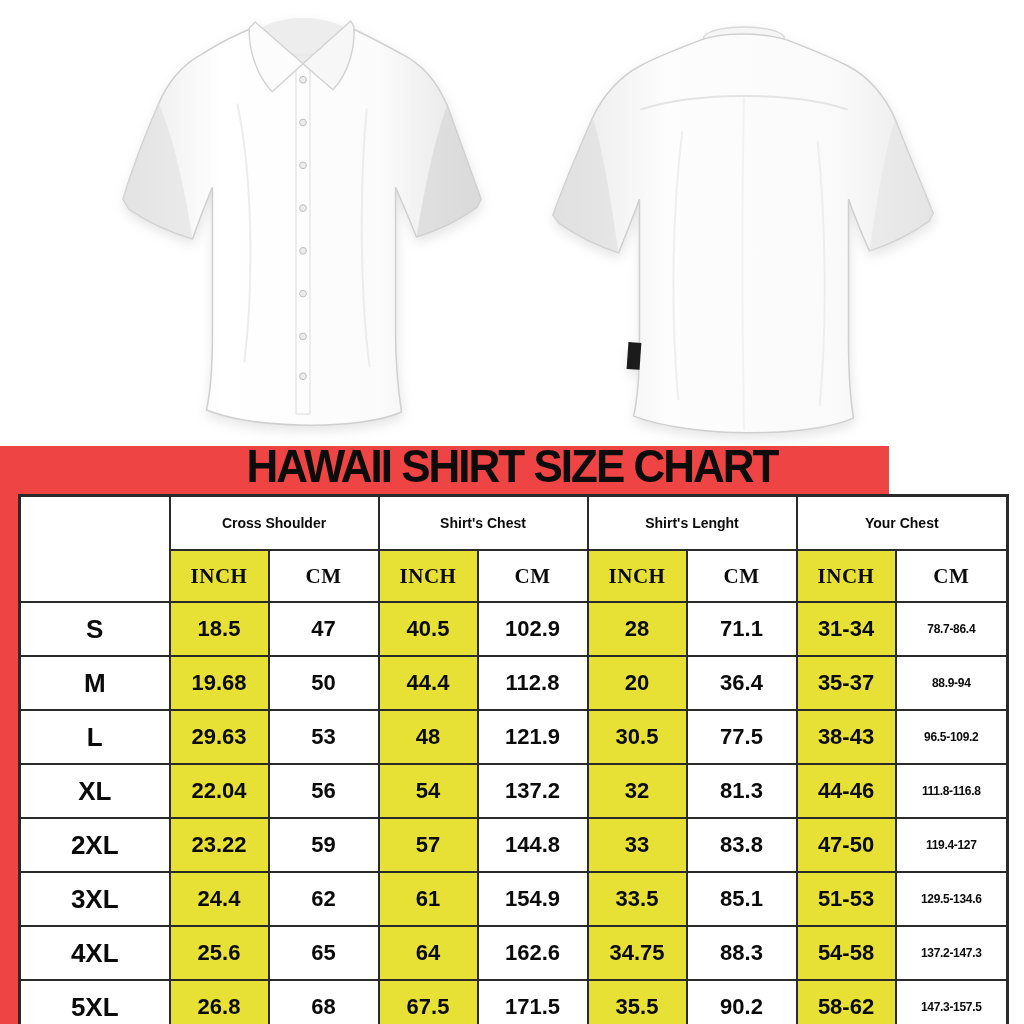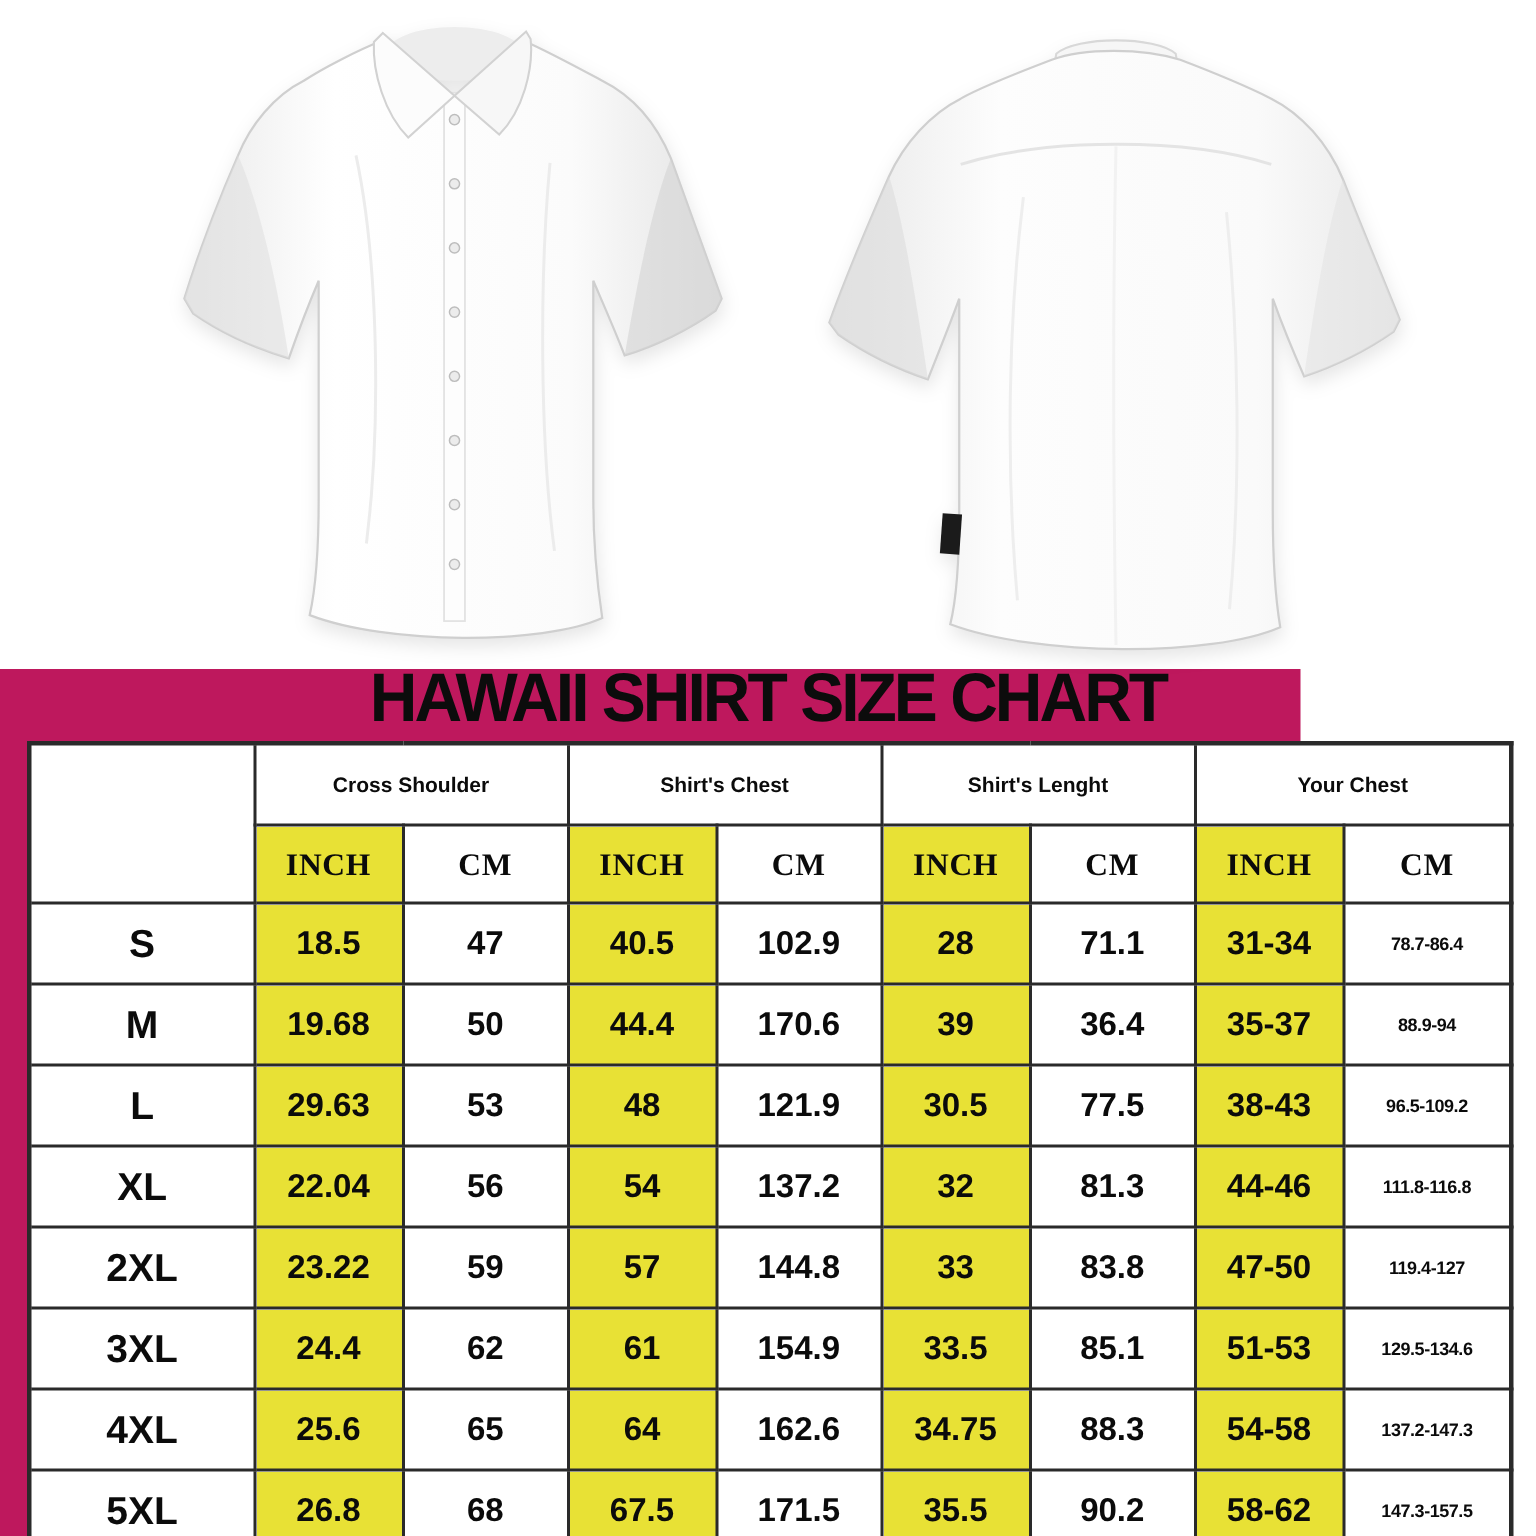"HAWAII SHIRT SIZE CHART" .page { background: #be185d -> #ef4444; padding-left: none -> 22px }
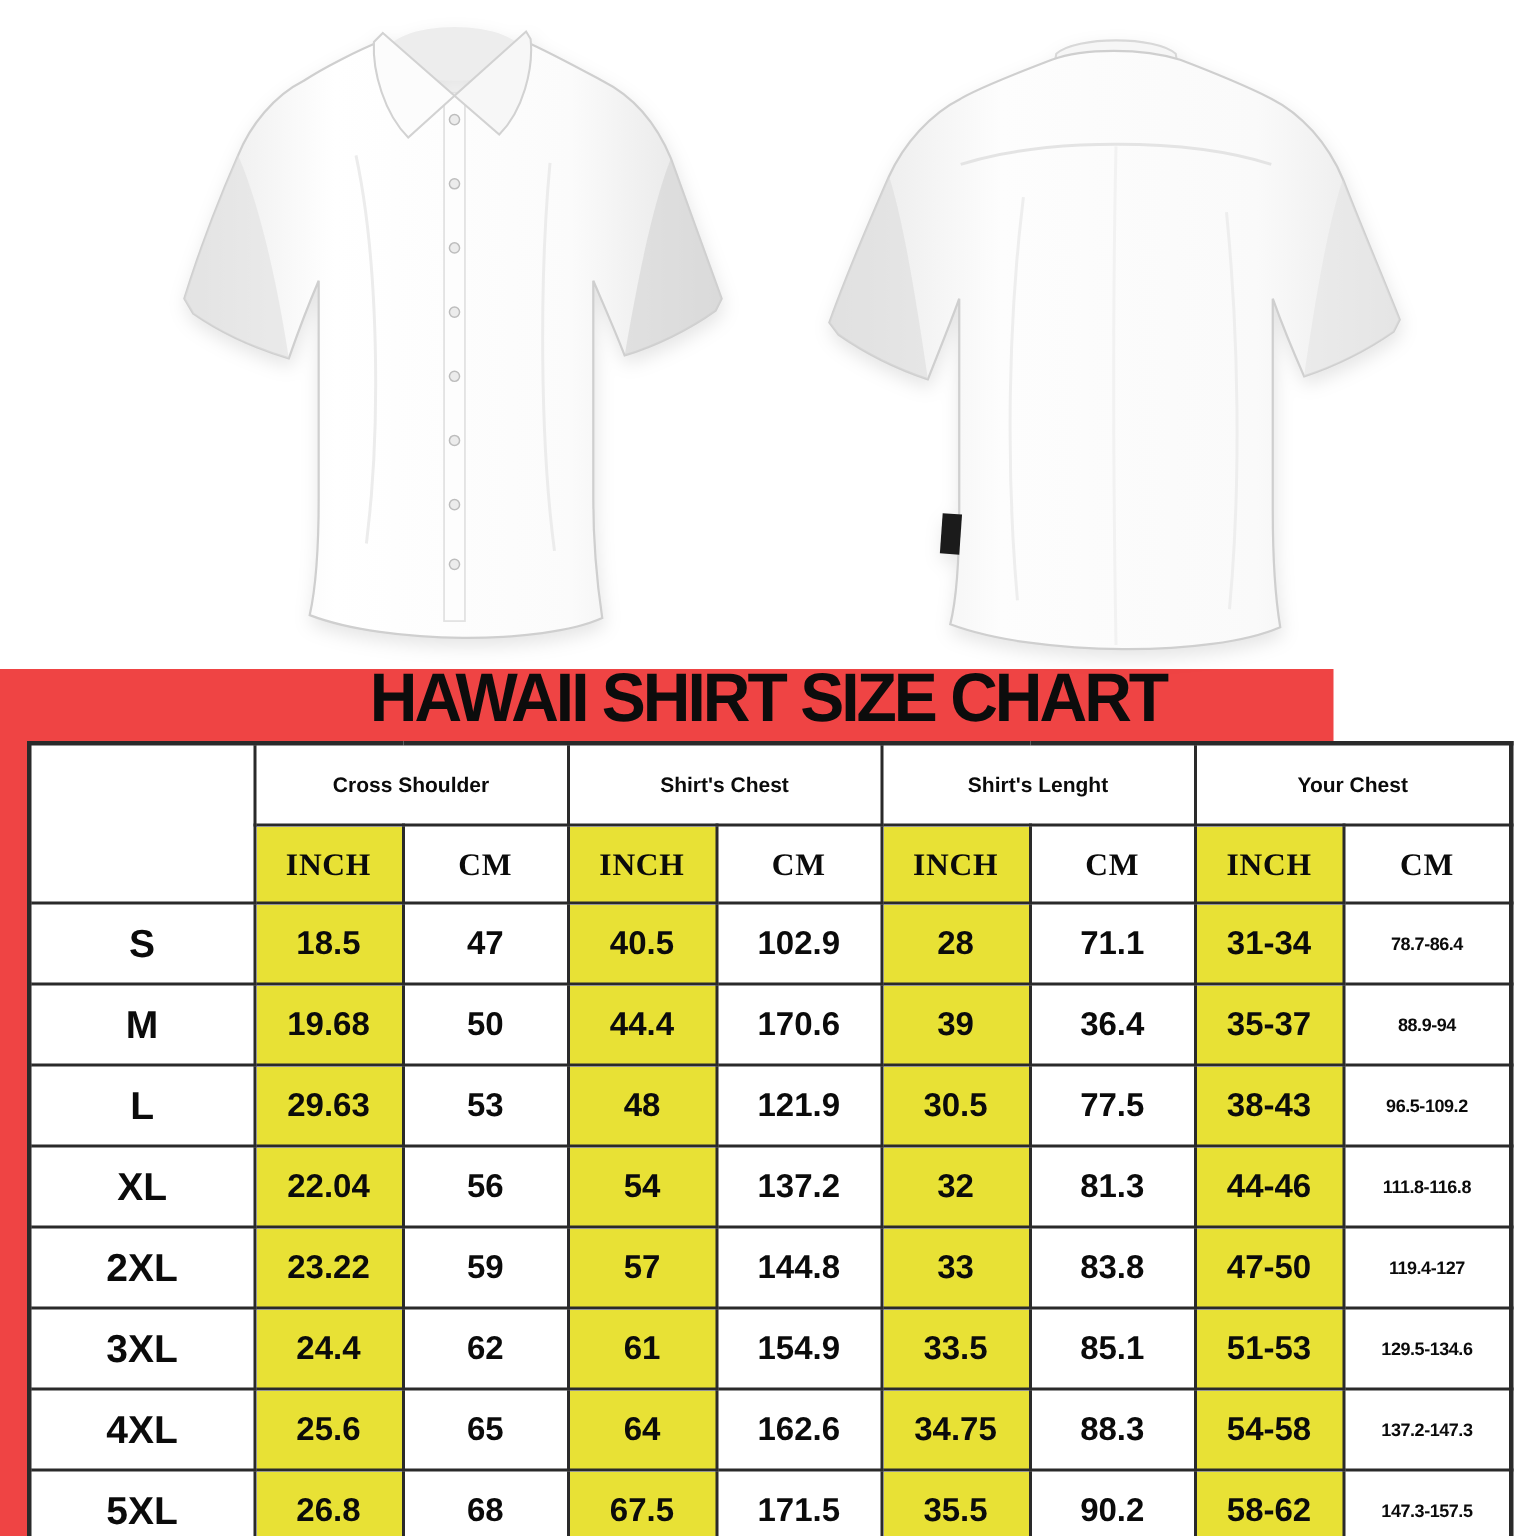"170.6" td.cm { text: 170.6 -> 112.8 }
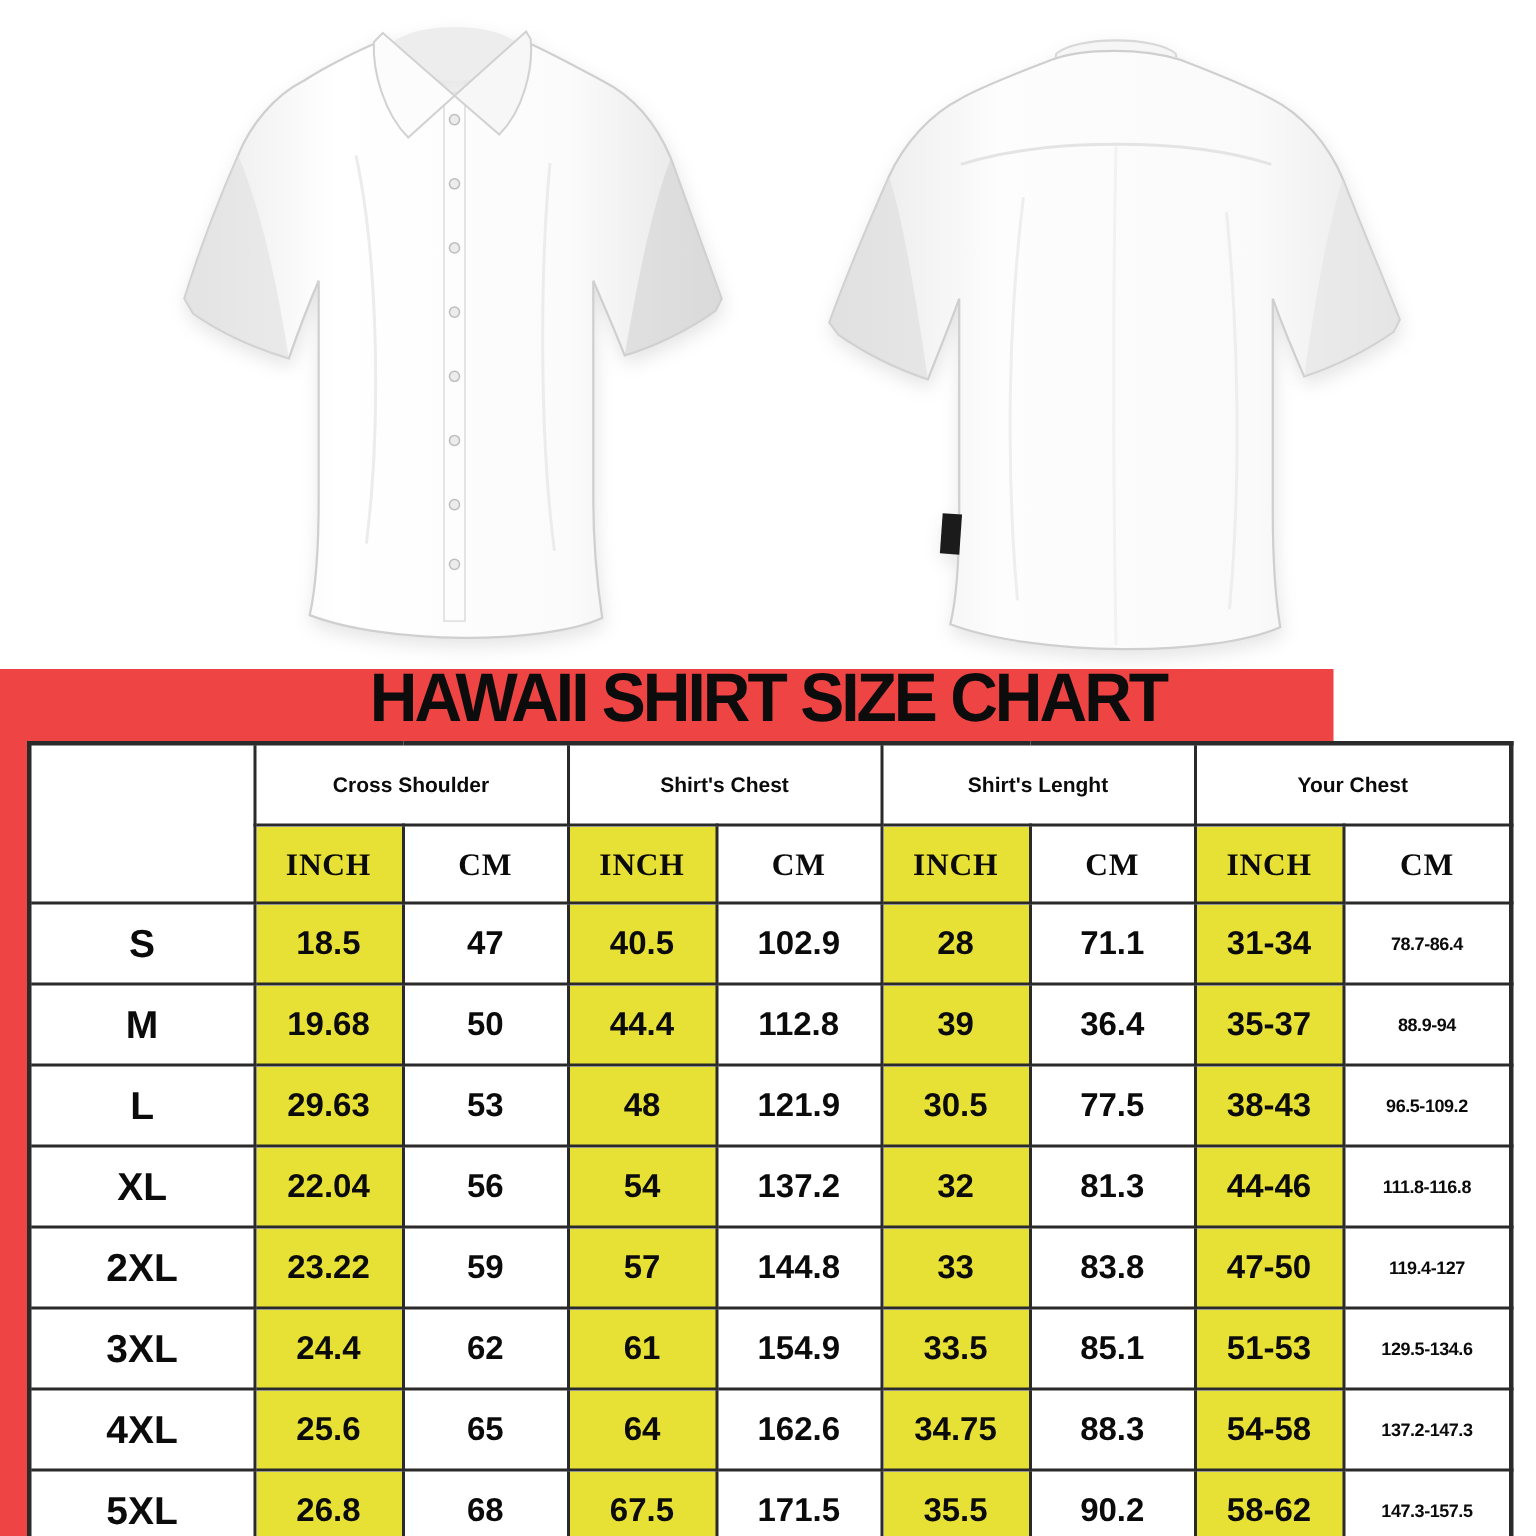"39" td.inch { text: 39 -> 20 }
